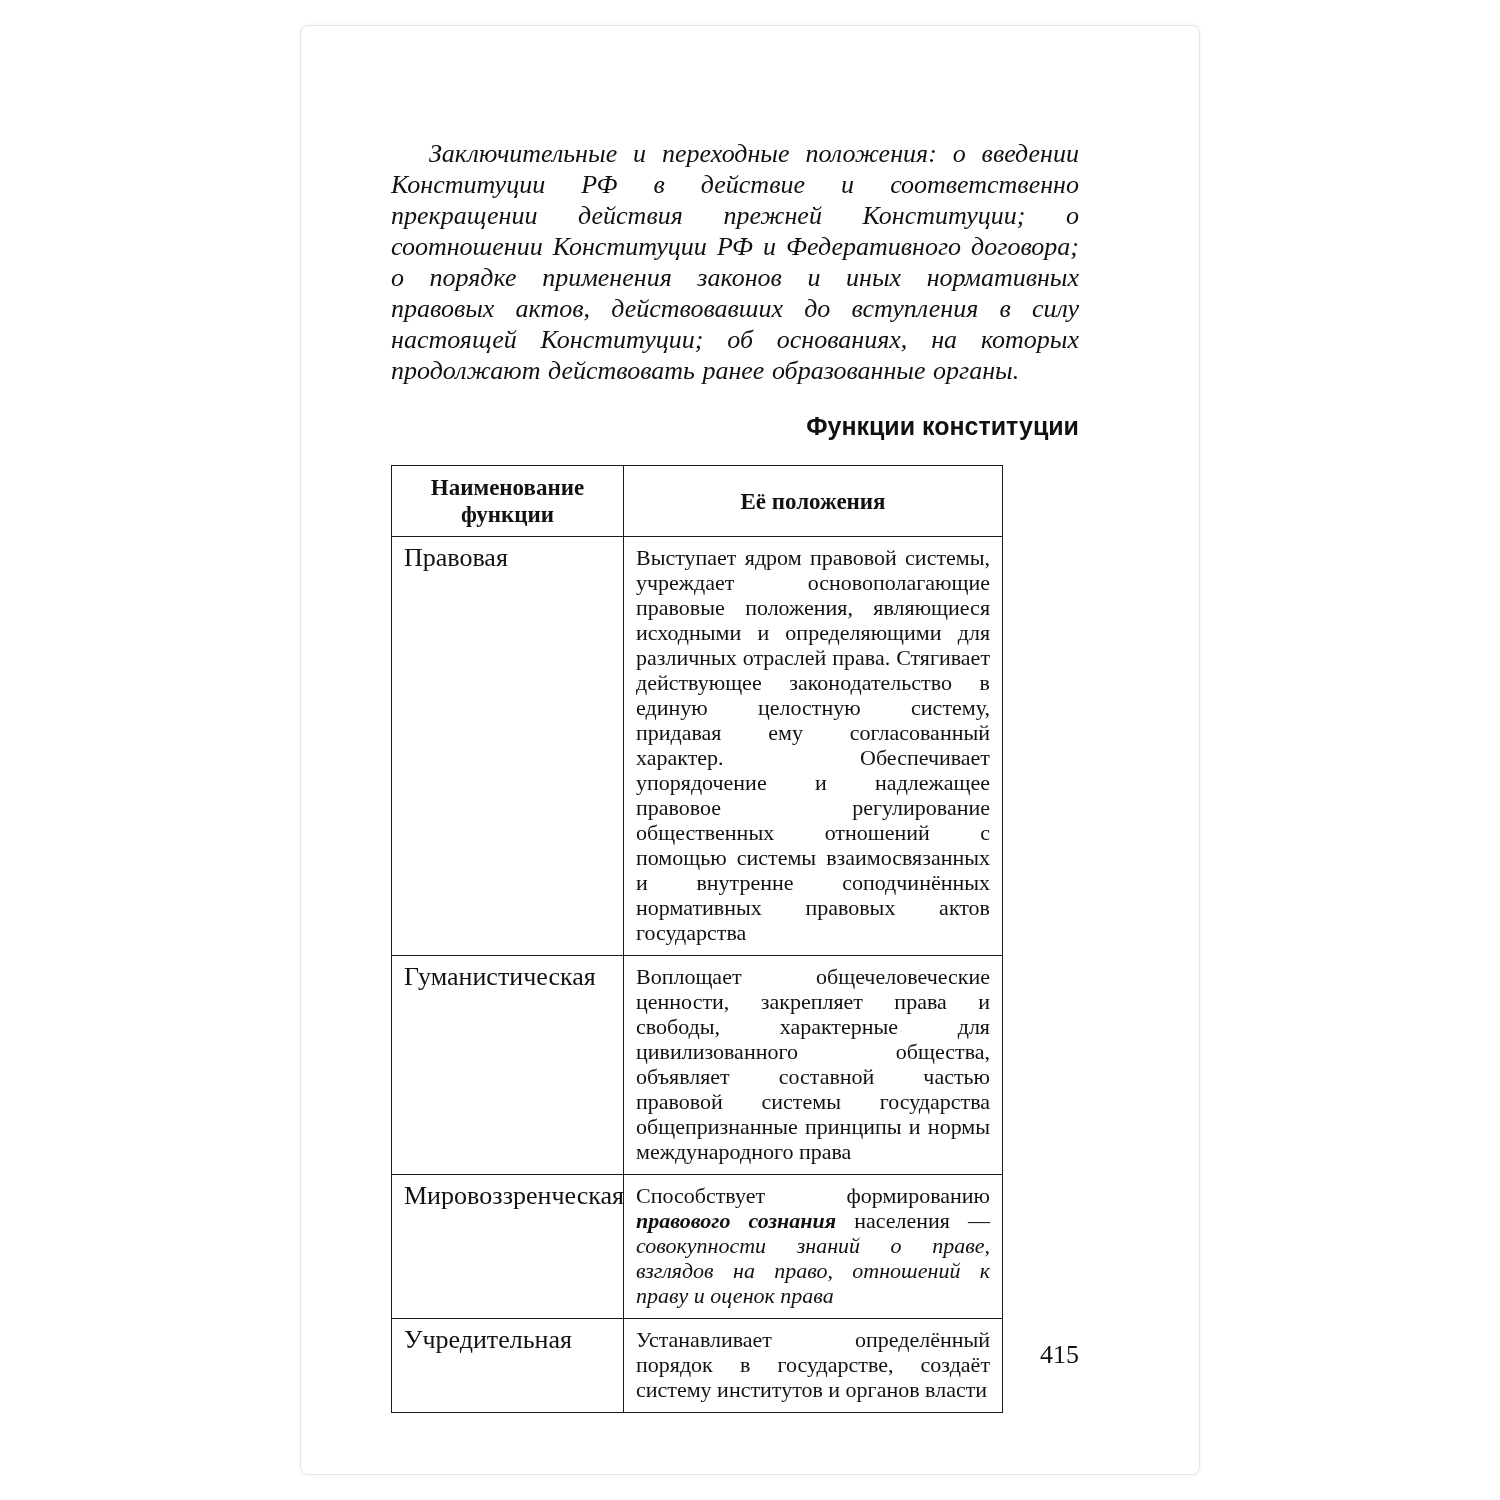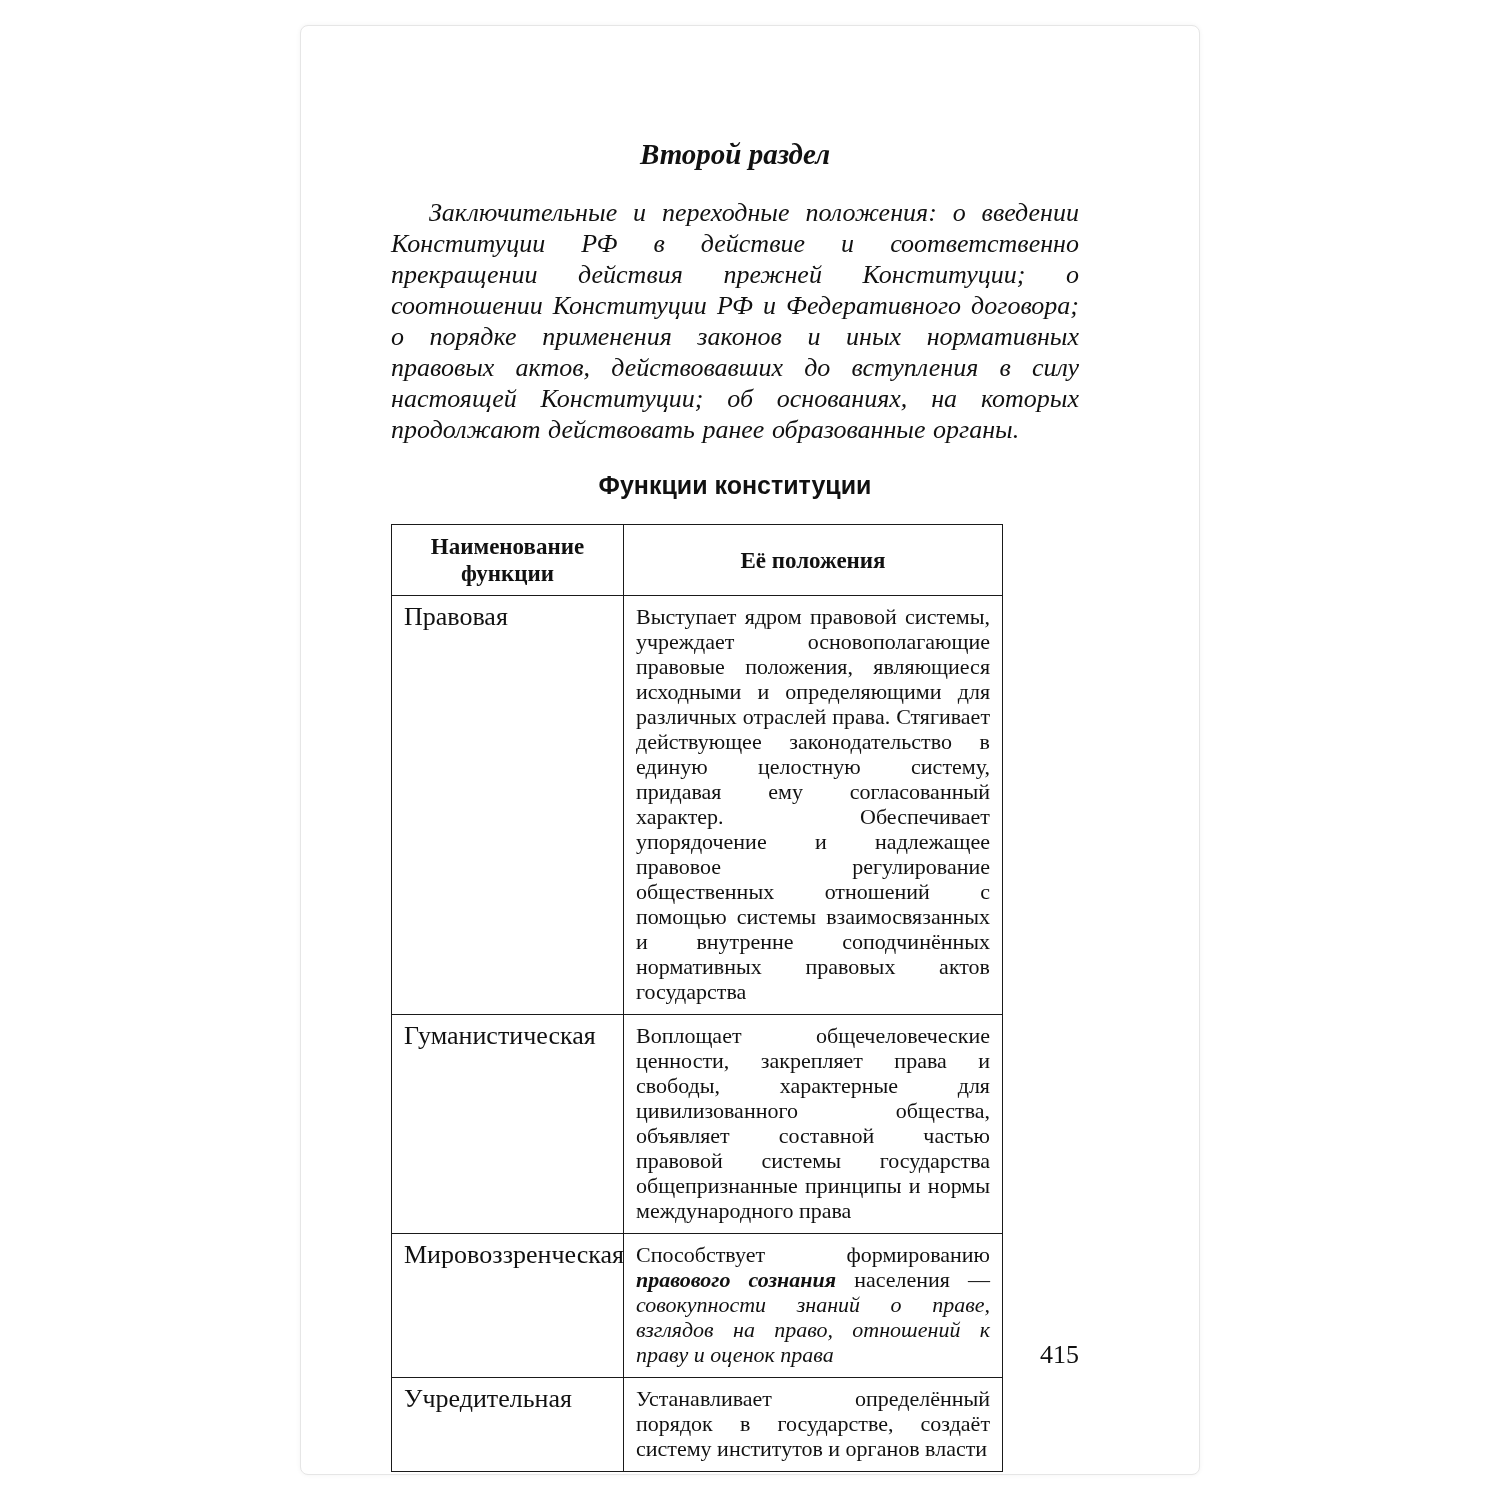"Второй раздел" h1.section-title { html: <h1>Второй раздел</h1> -> none }
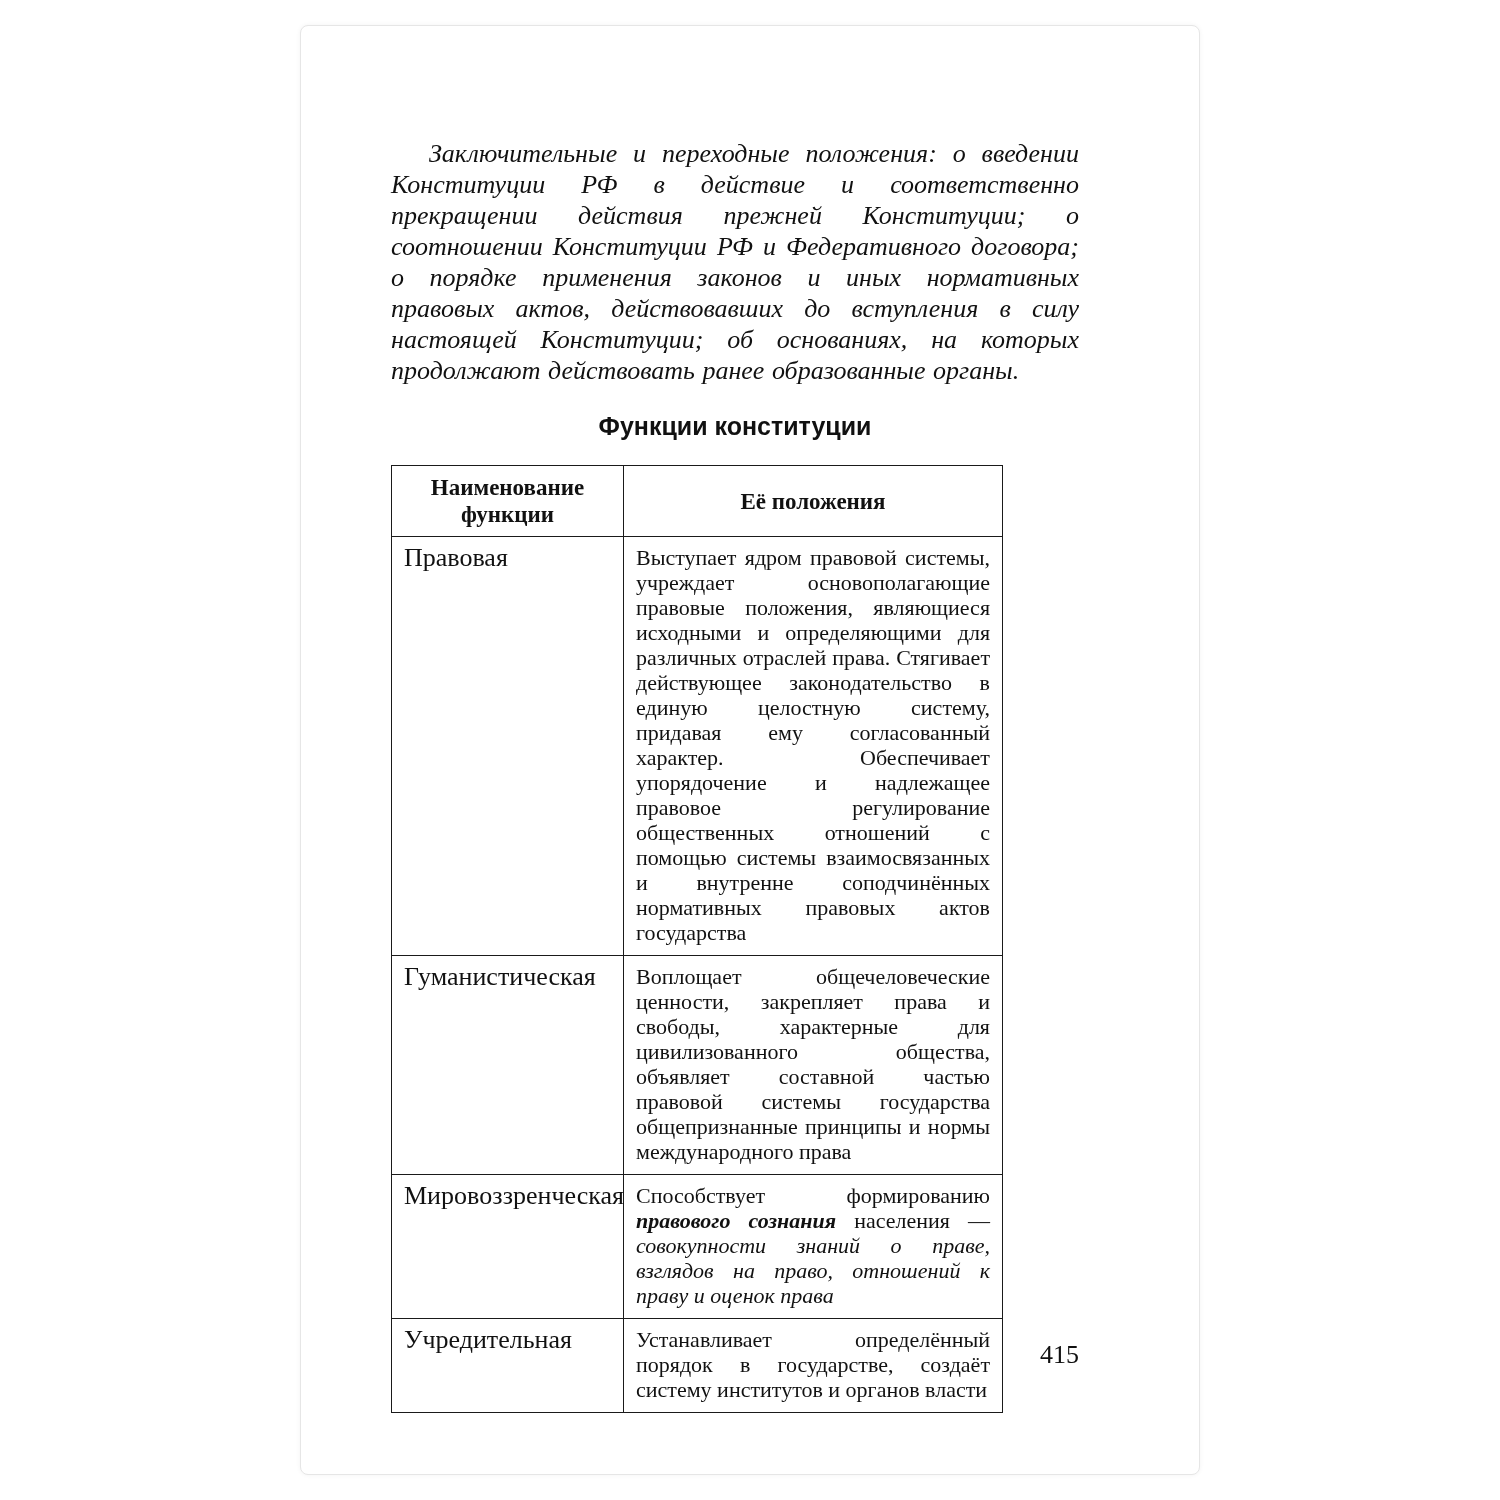"Функции конституции" .table-title { text-align: center -> right }
